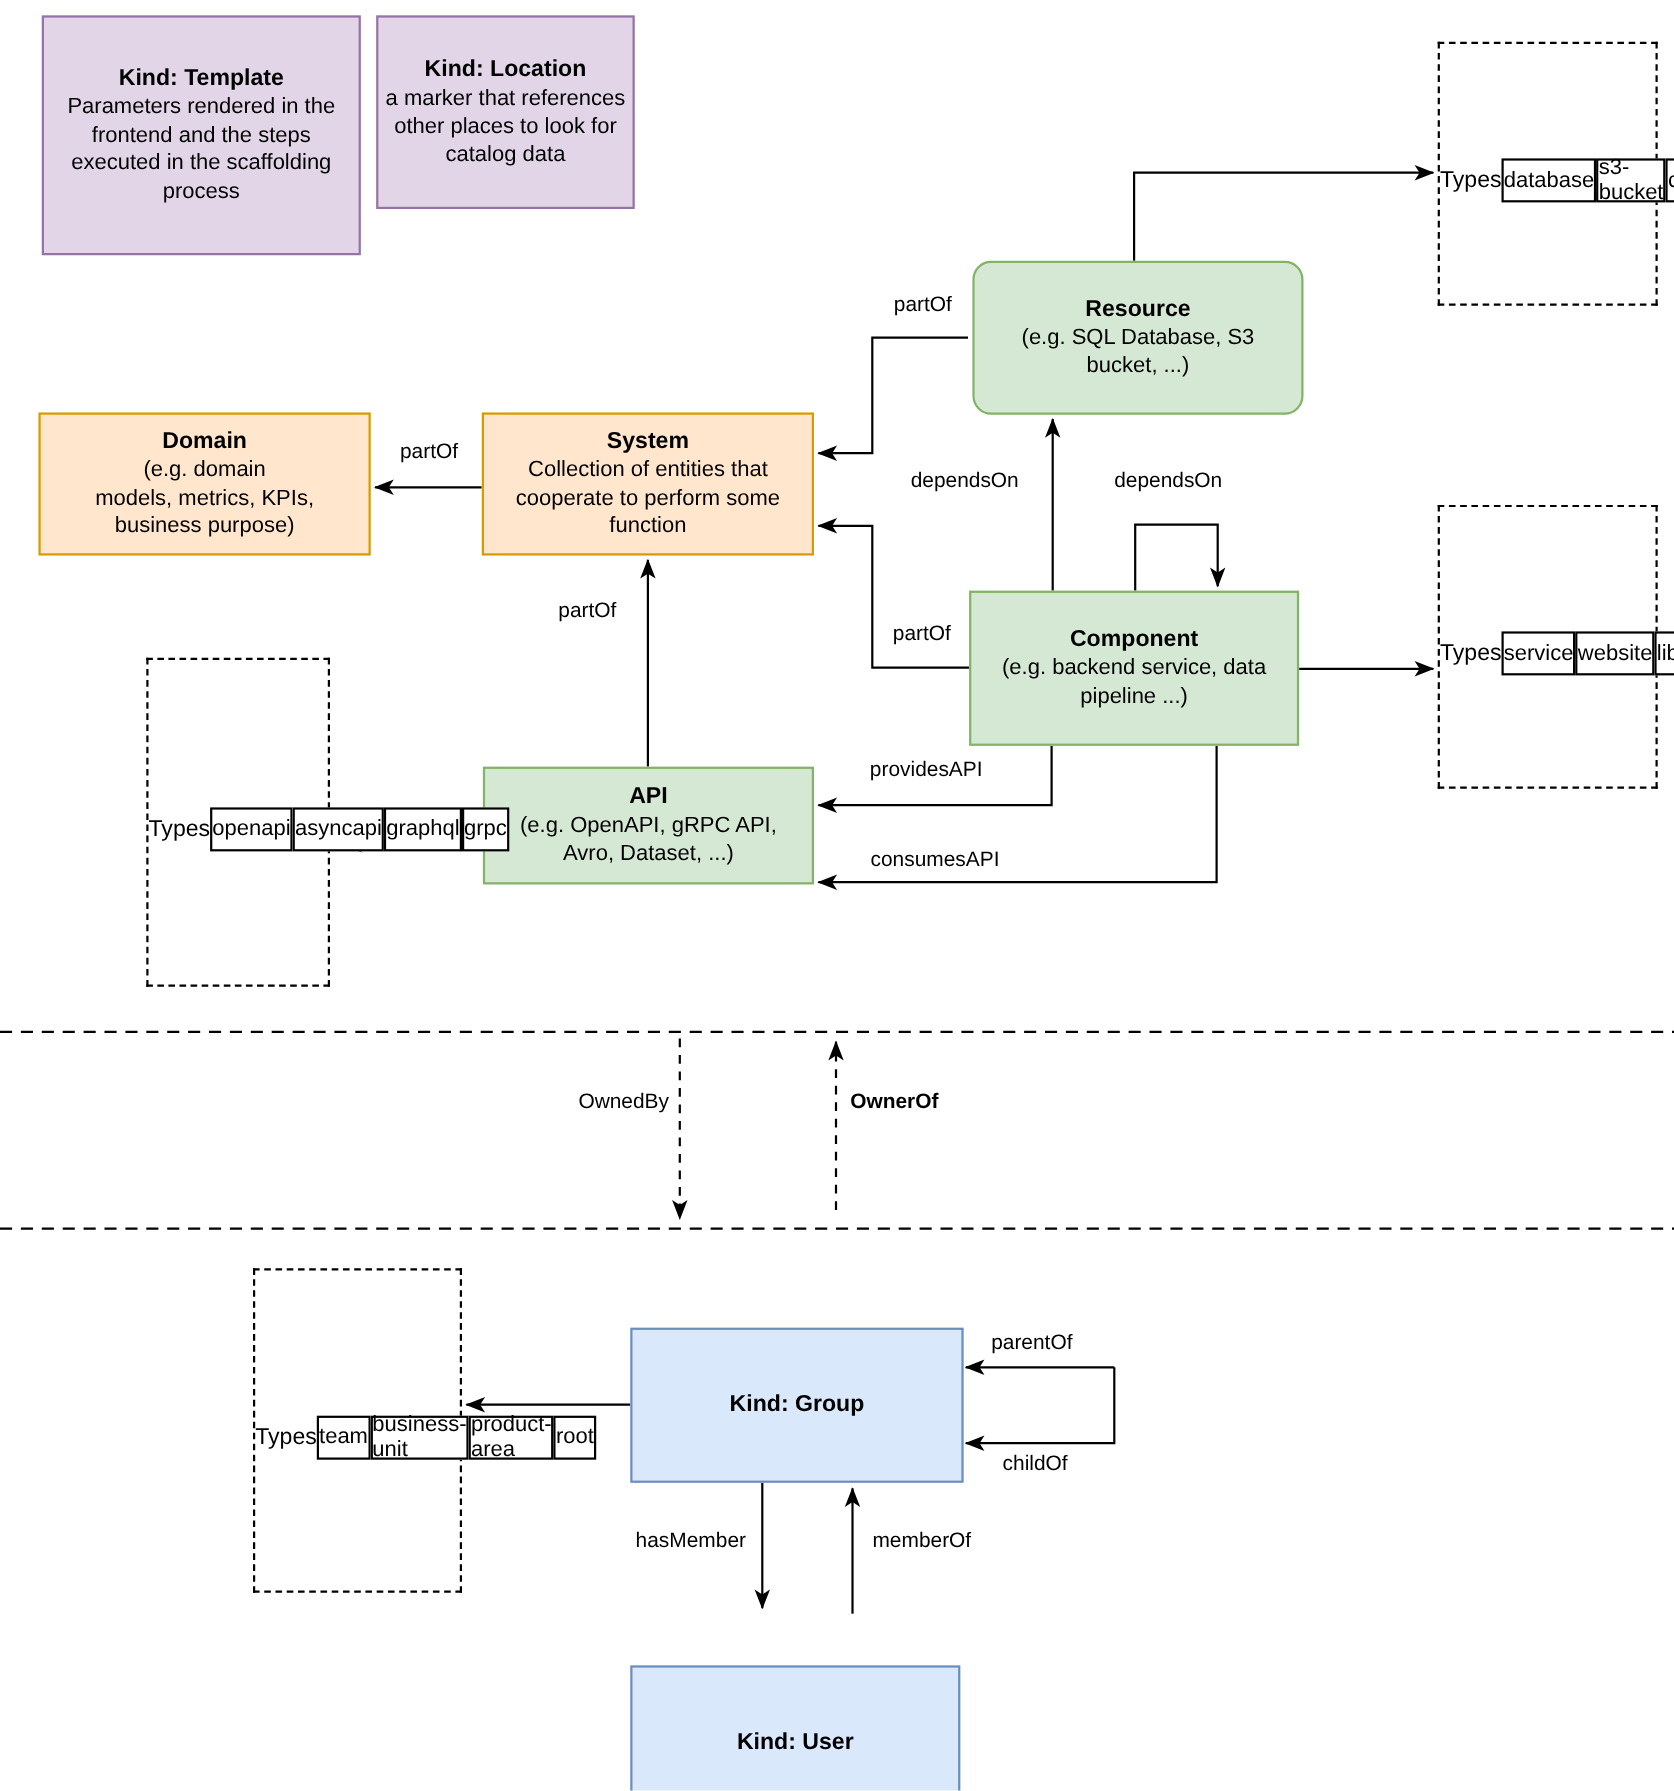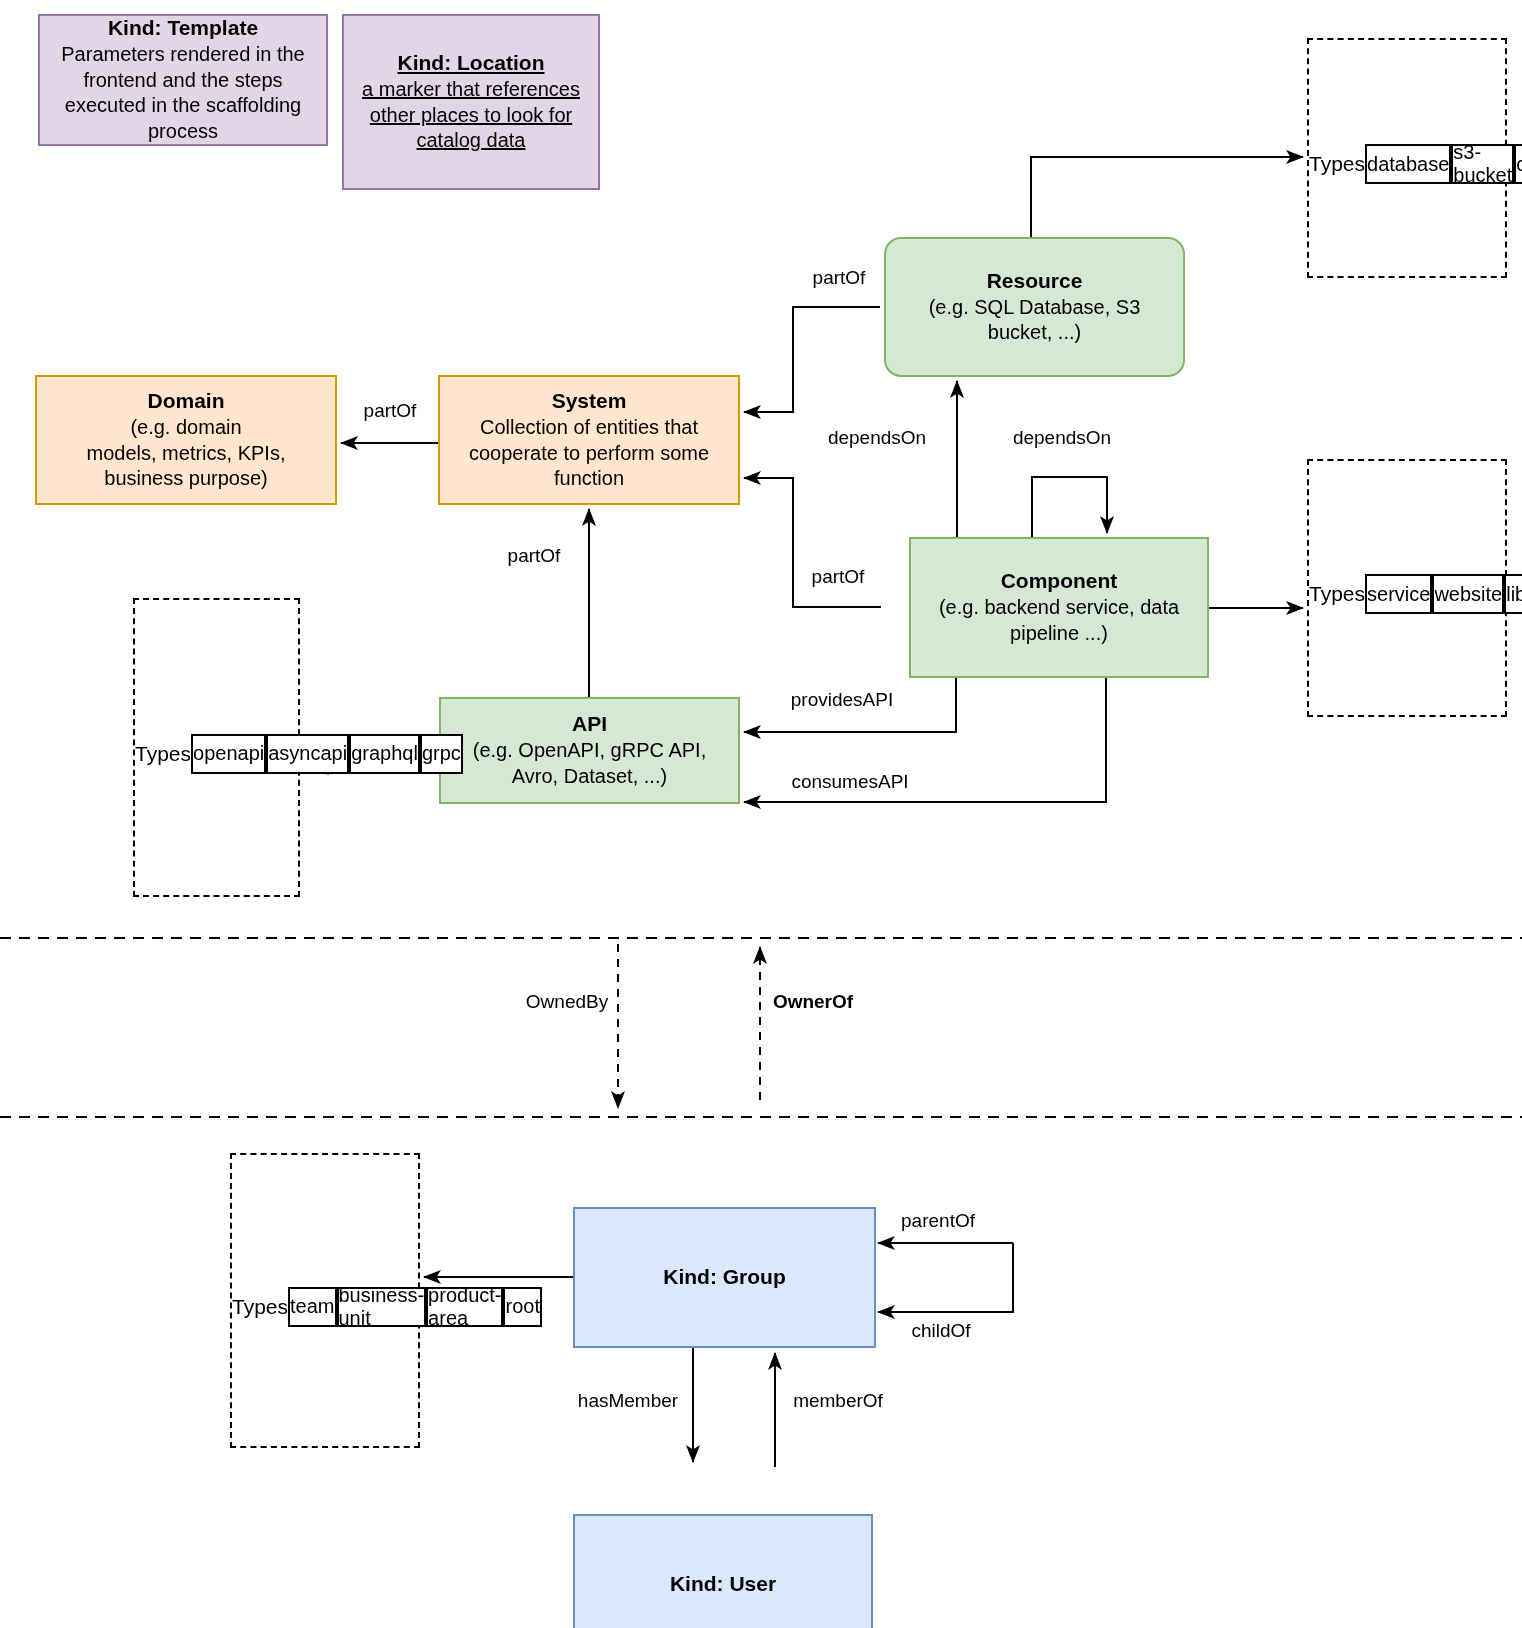"Kind: Template" div.node { height: 132px -> 218px }
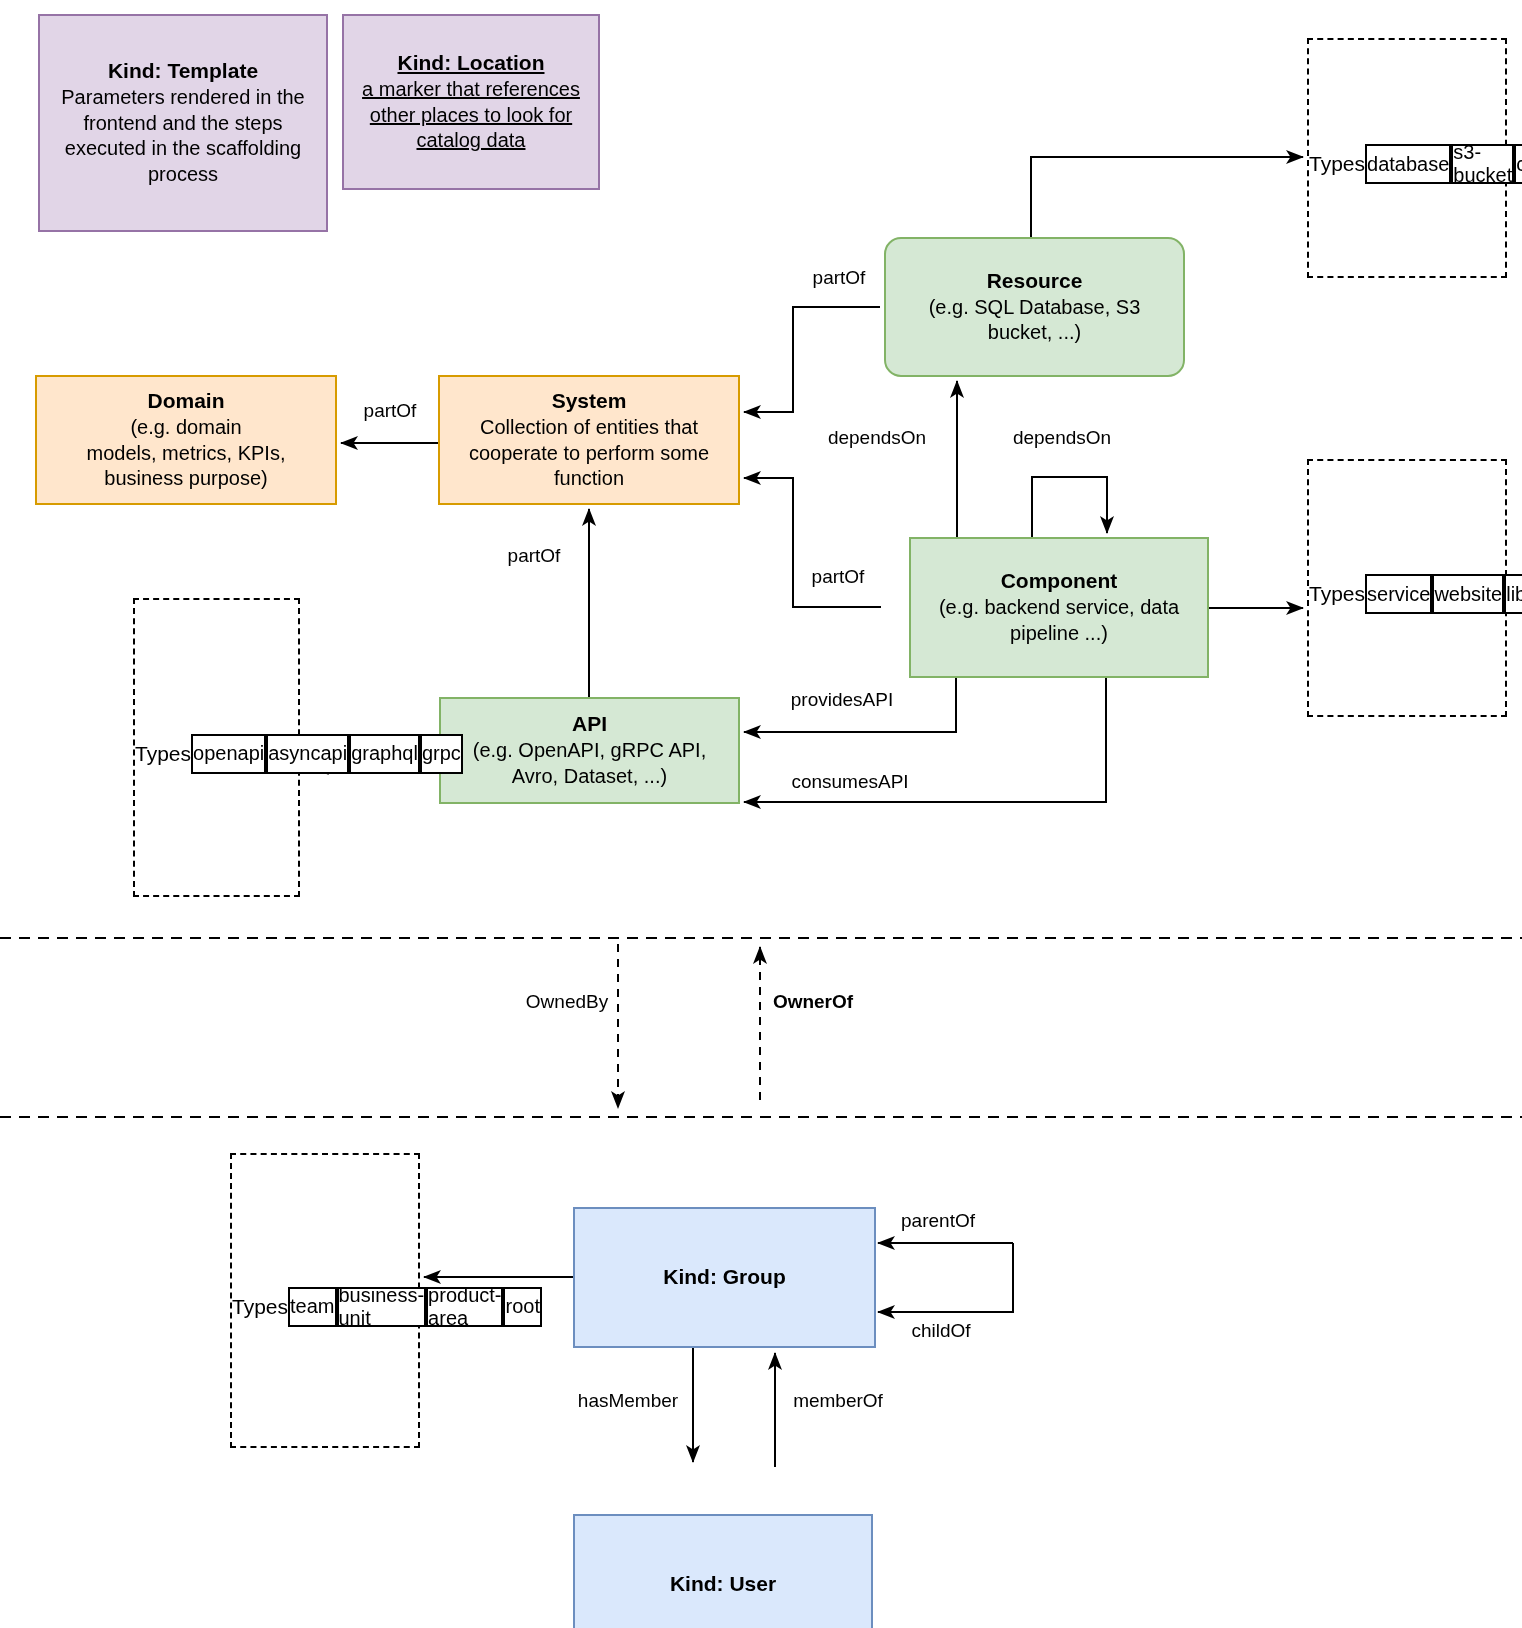"Kind: Location" div.node { text-decoration: underline -> none; width: 258px -> 235px }
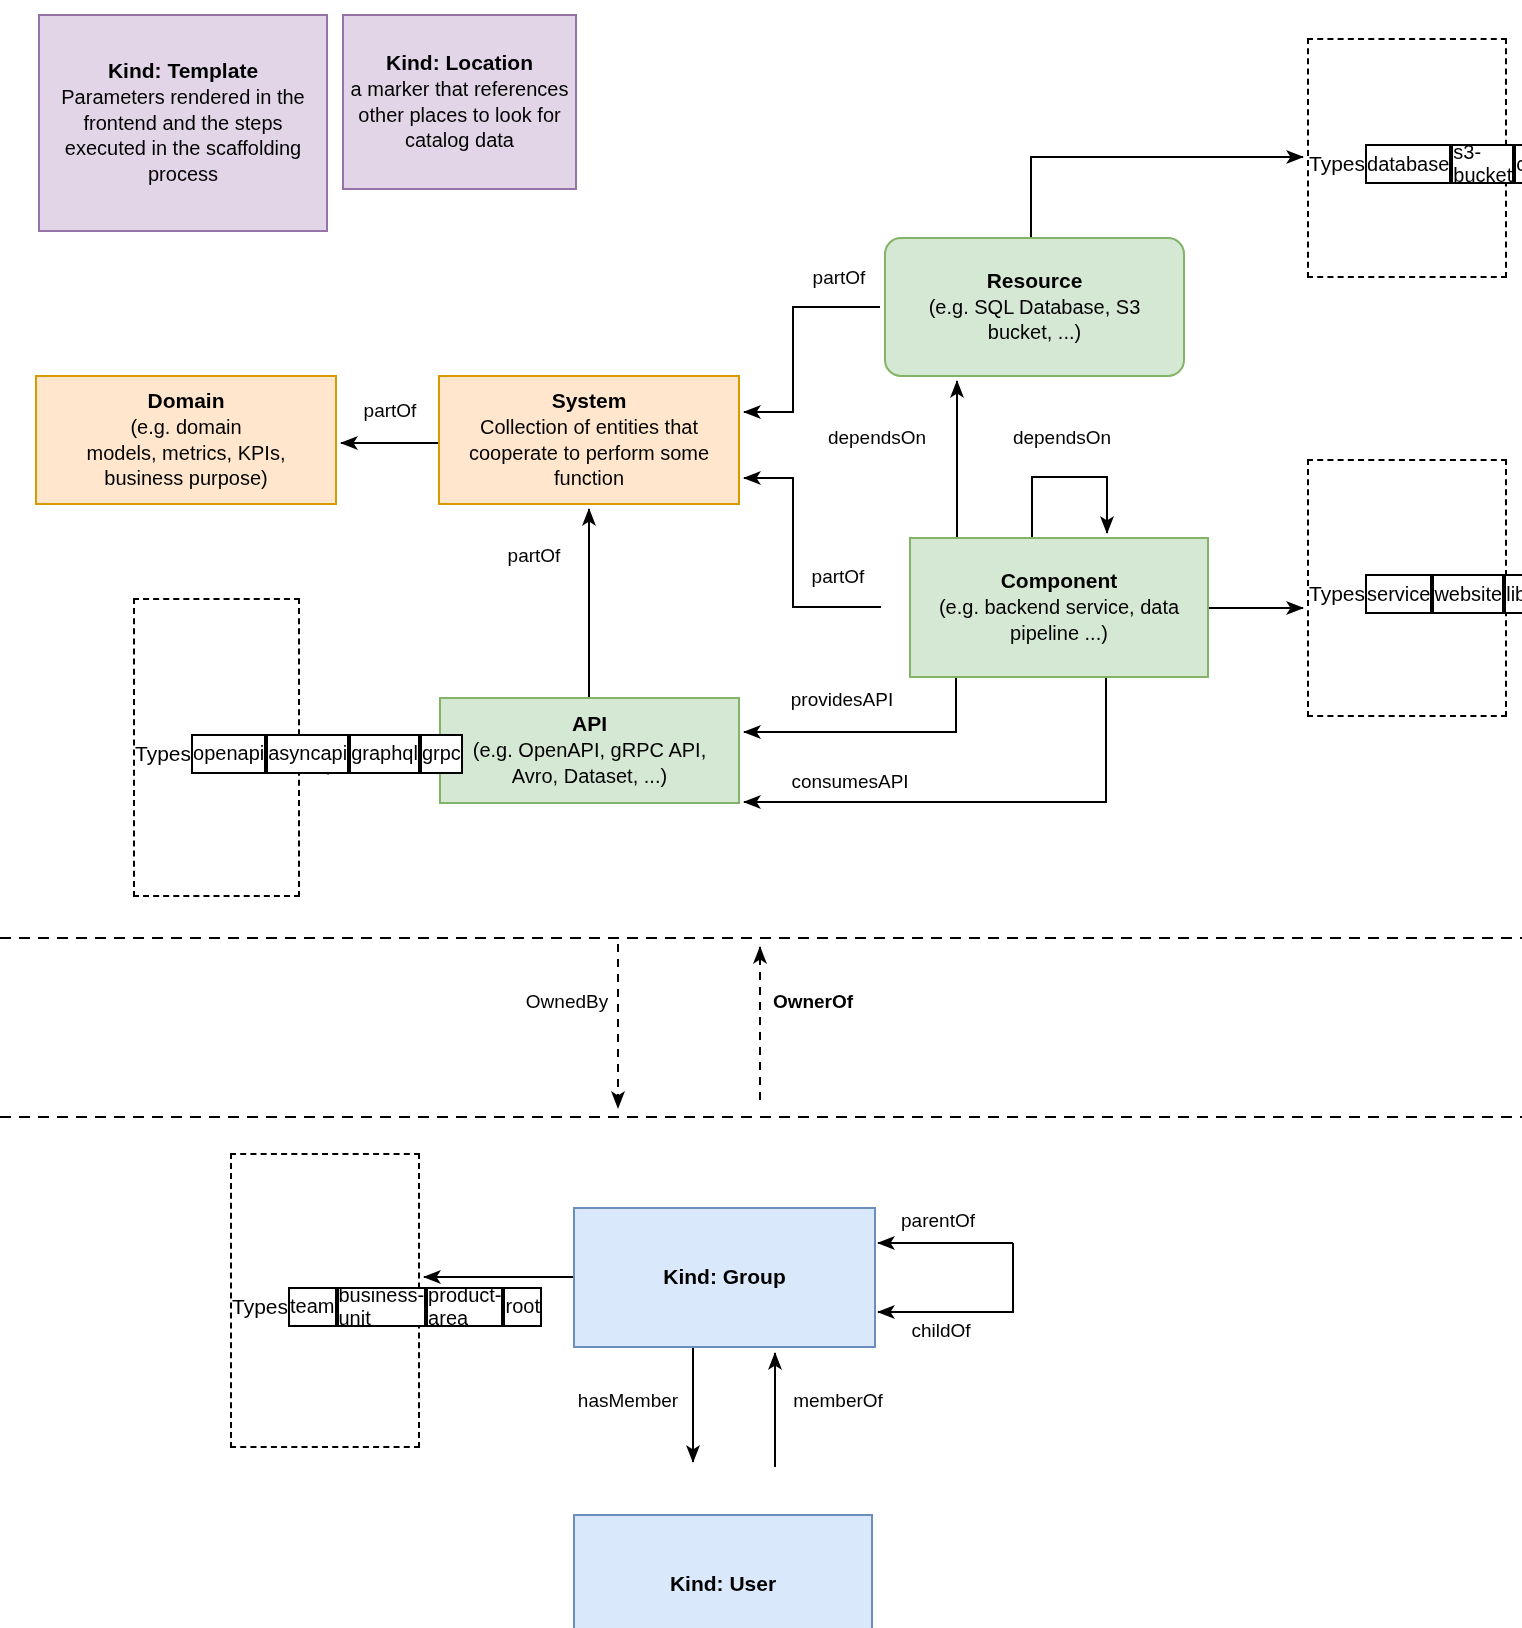"Component" div.node { margin-left: 28px -> none }
